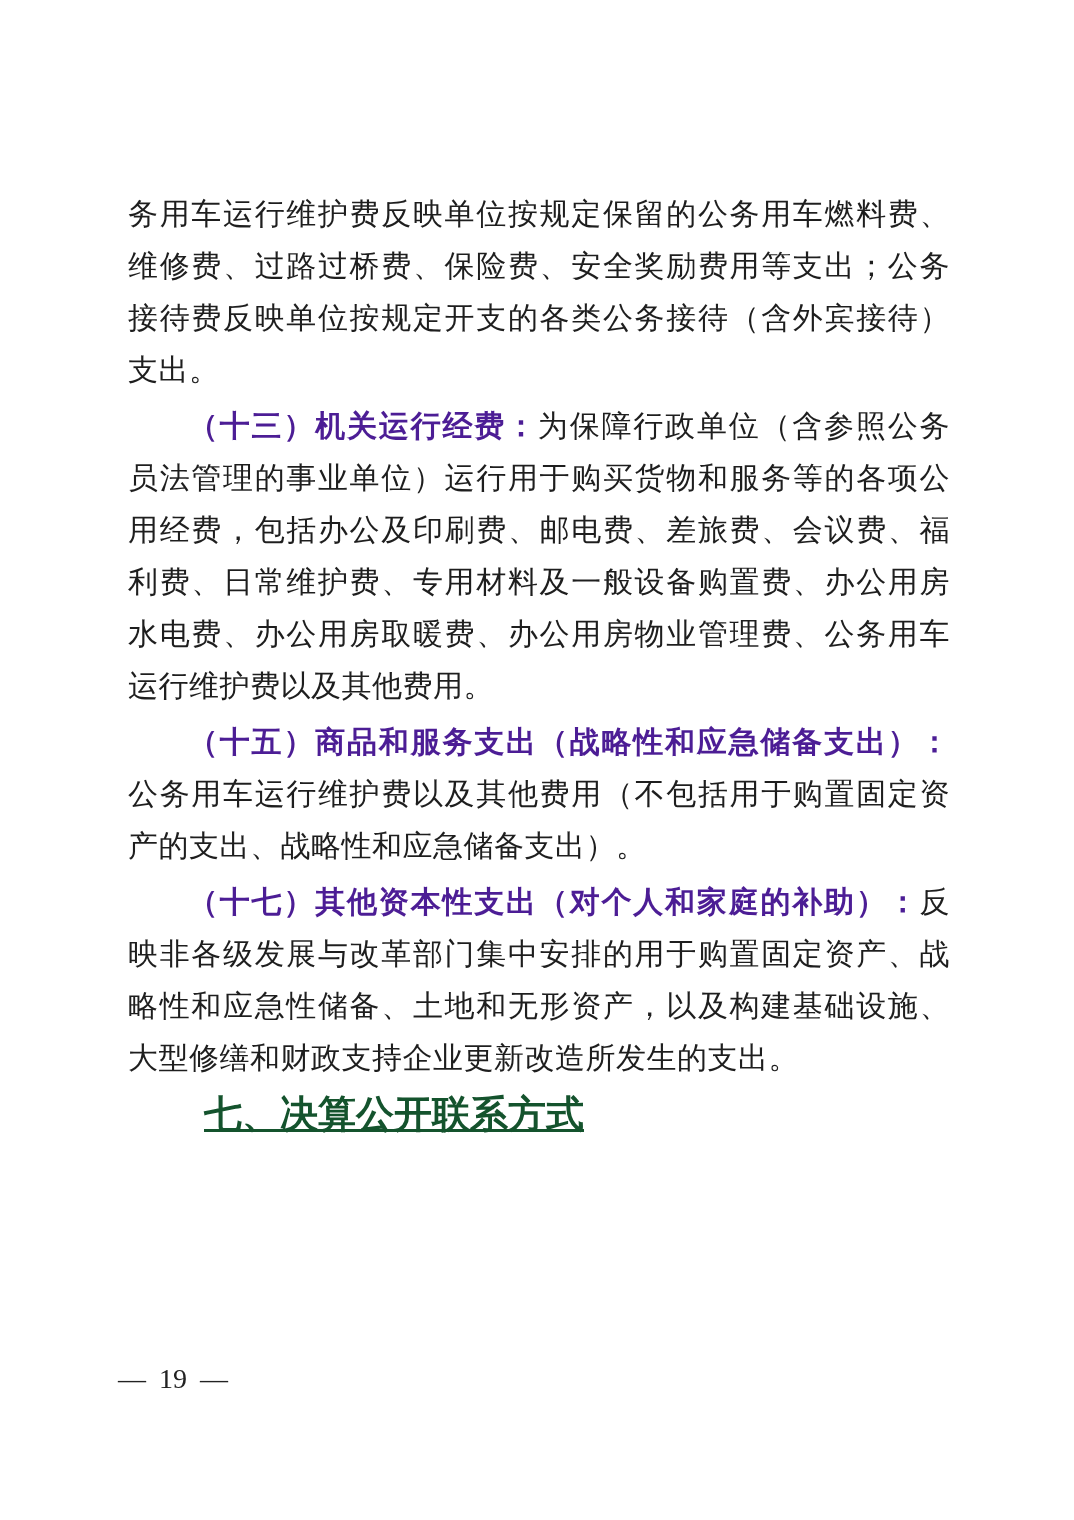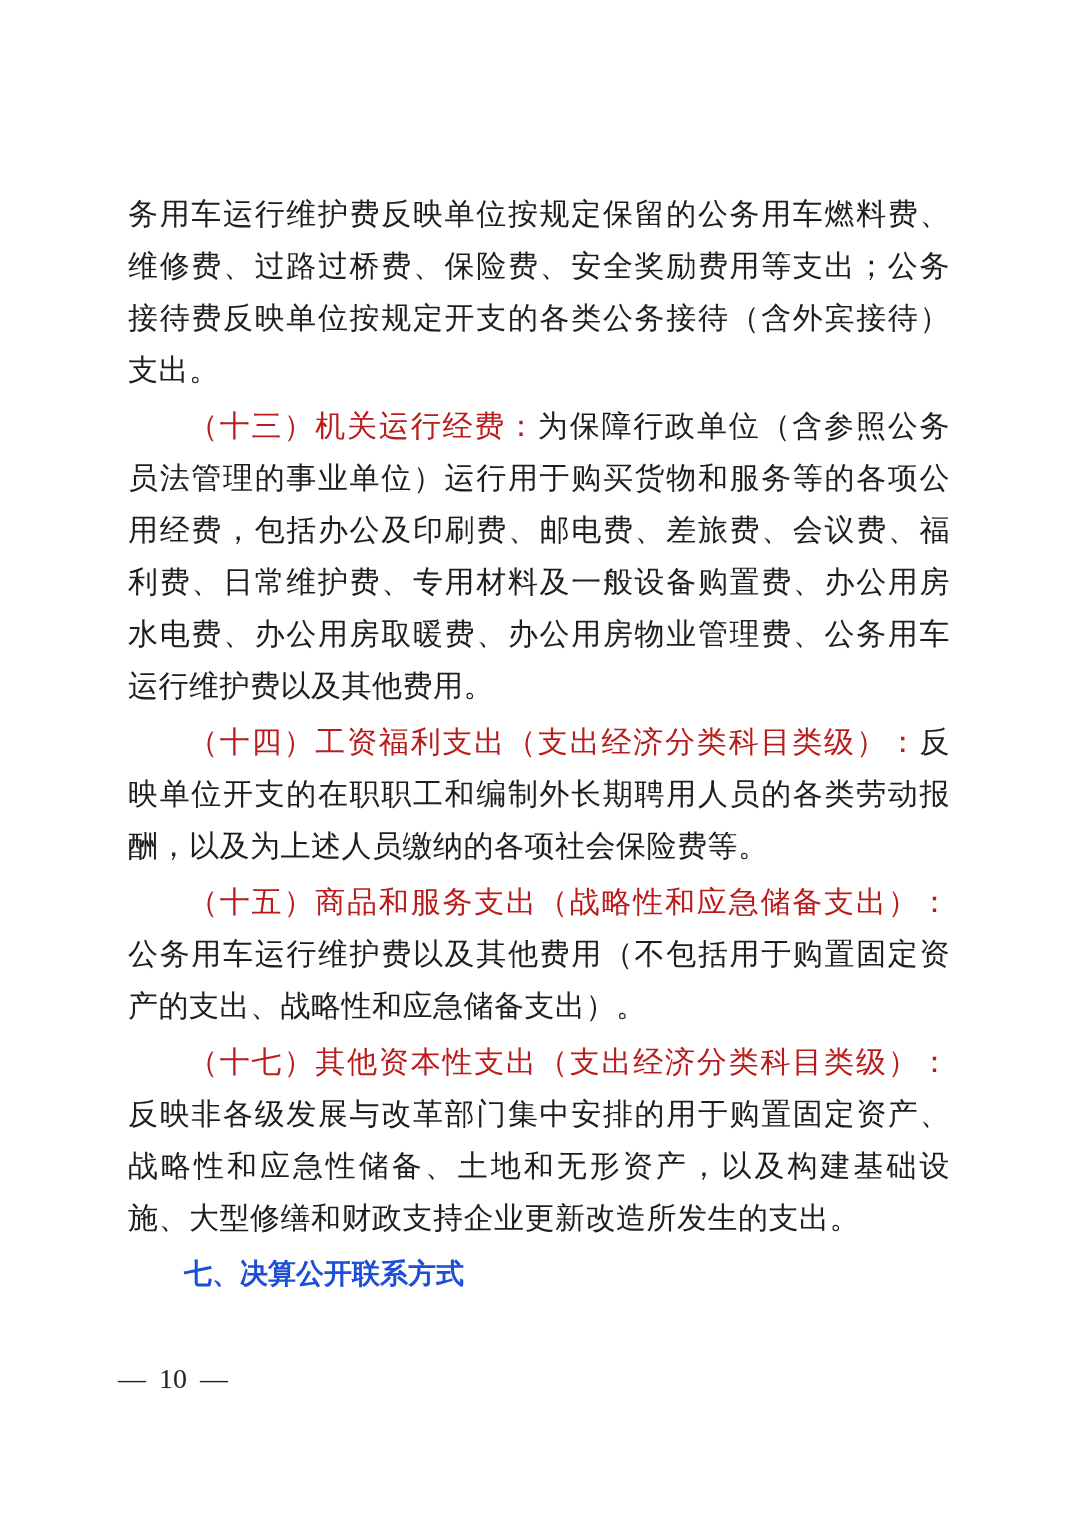"（十三）机关运行经费：" .para .lead { color: #b91c1c -> #4c1d95; font-weight: 400 -> 700 }
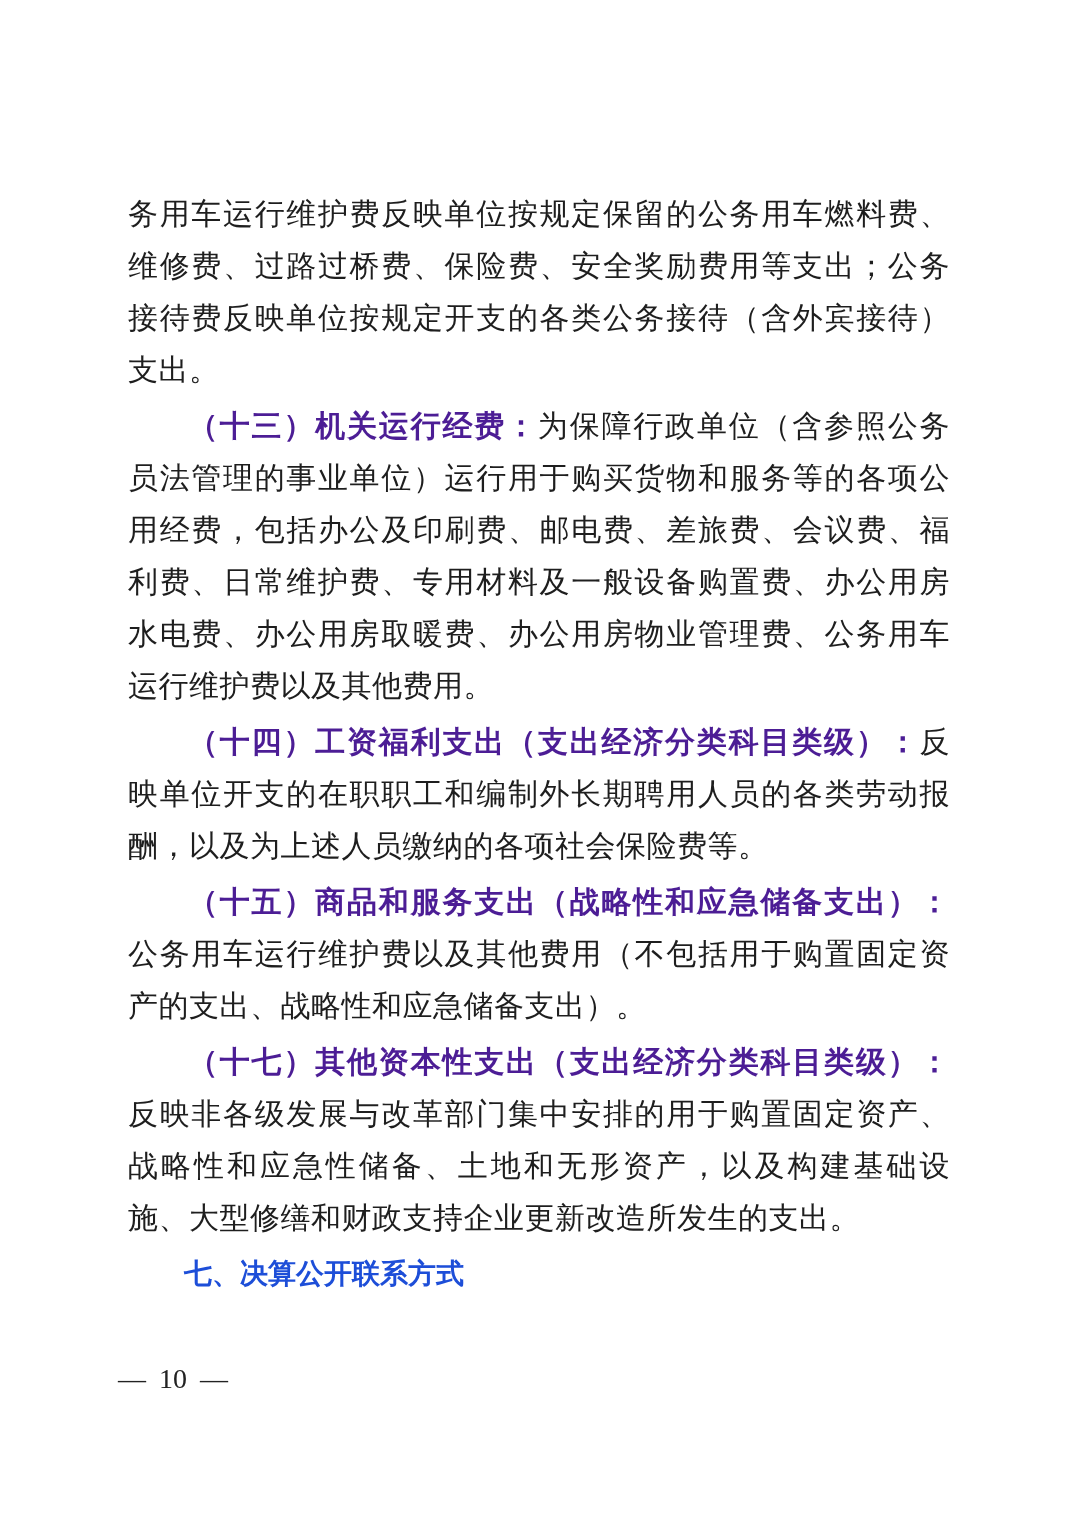"（十四）工资福利支出（支出经济分类科目类级）：反映单位开支的在职职工和编制外长期" p.para { html: <p><span>（十四）工资福利支出（支出经济分类科目类级）：</span><span>反映单位开支的在职职工和编制外长期聘用人员的各类劳动报酬，以及为上述人员缴纳的各项社会保险费等。</span></p> -> none }
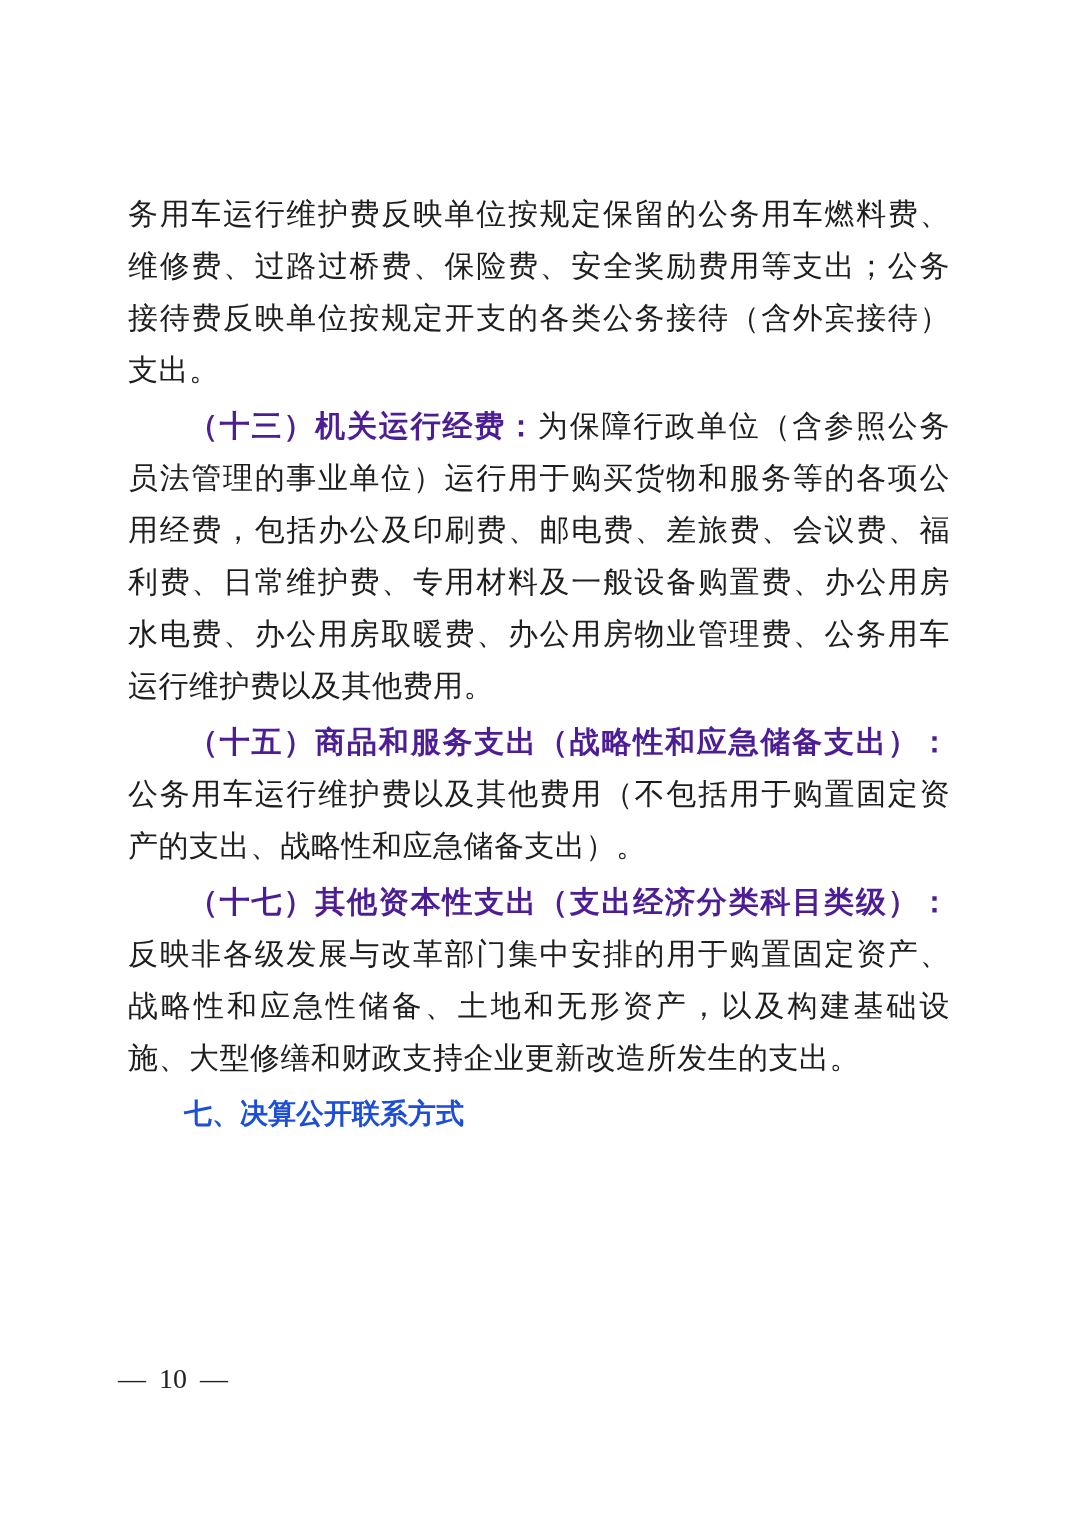"（十七）其他资本性支出（支出经济分类科目类级）：" span.lead { text: 支出经济分类科目类级 -> 对个人和家庭的补助 }
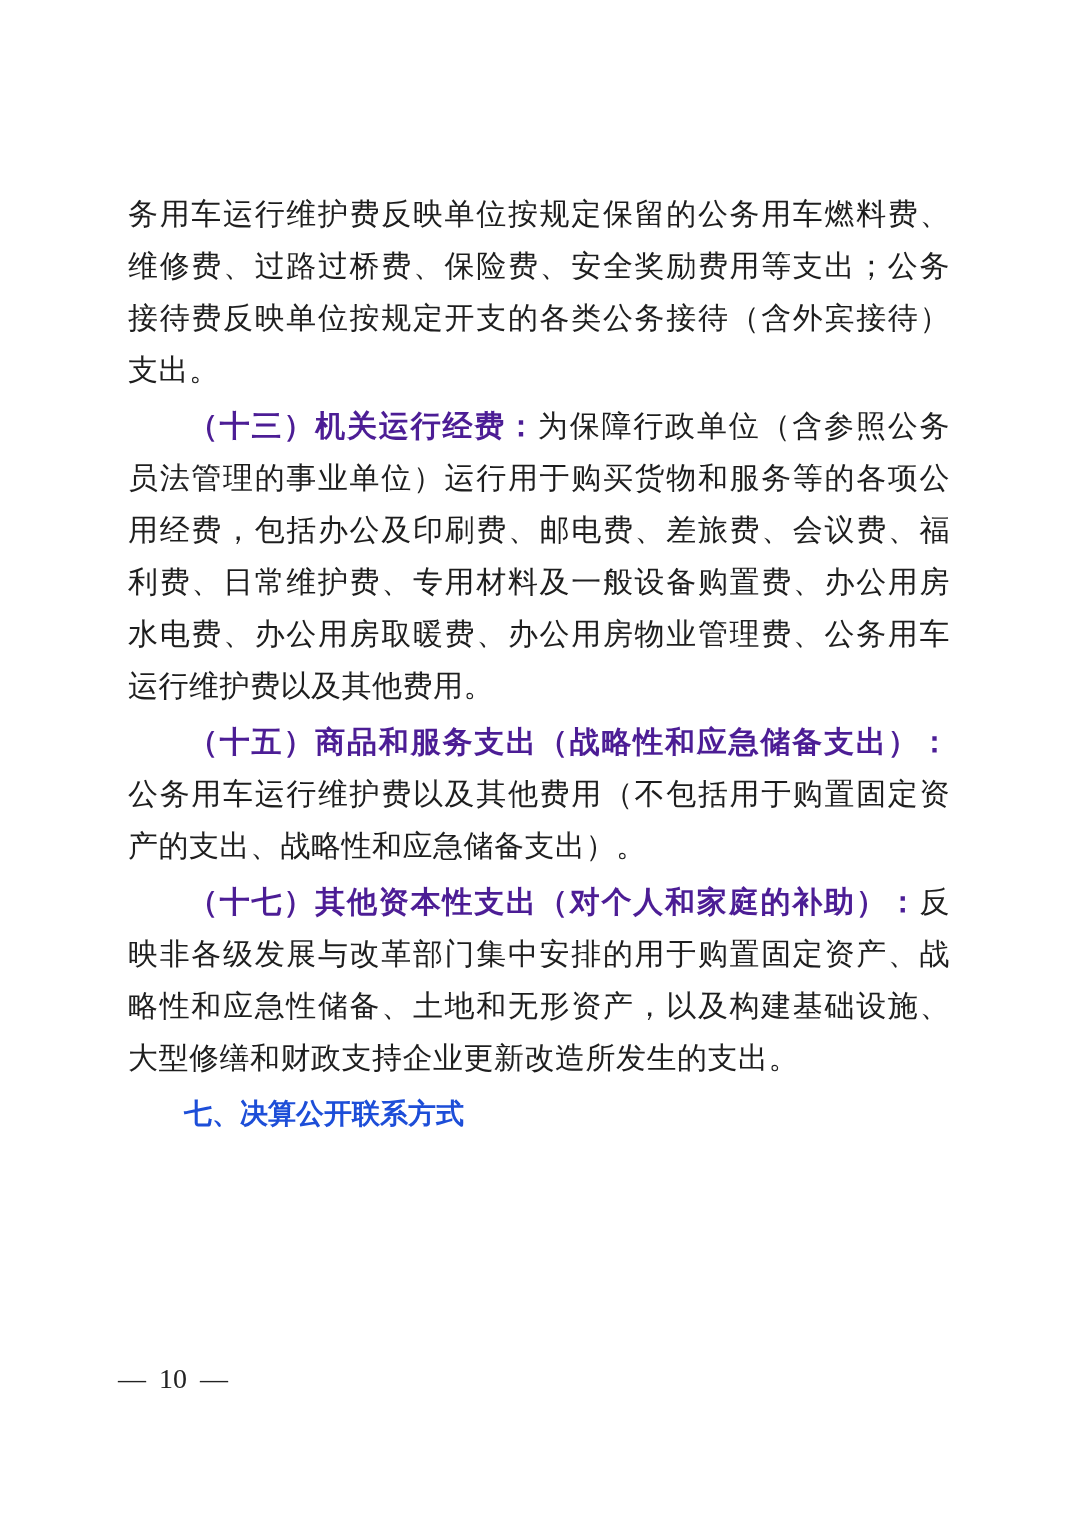"七、决算公开联系方式" .section-heading { color: #1d4ed8 -> #14532d; font-size: 28px -> 38px; text-decoration: none -> underline }
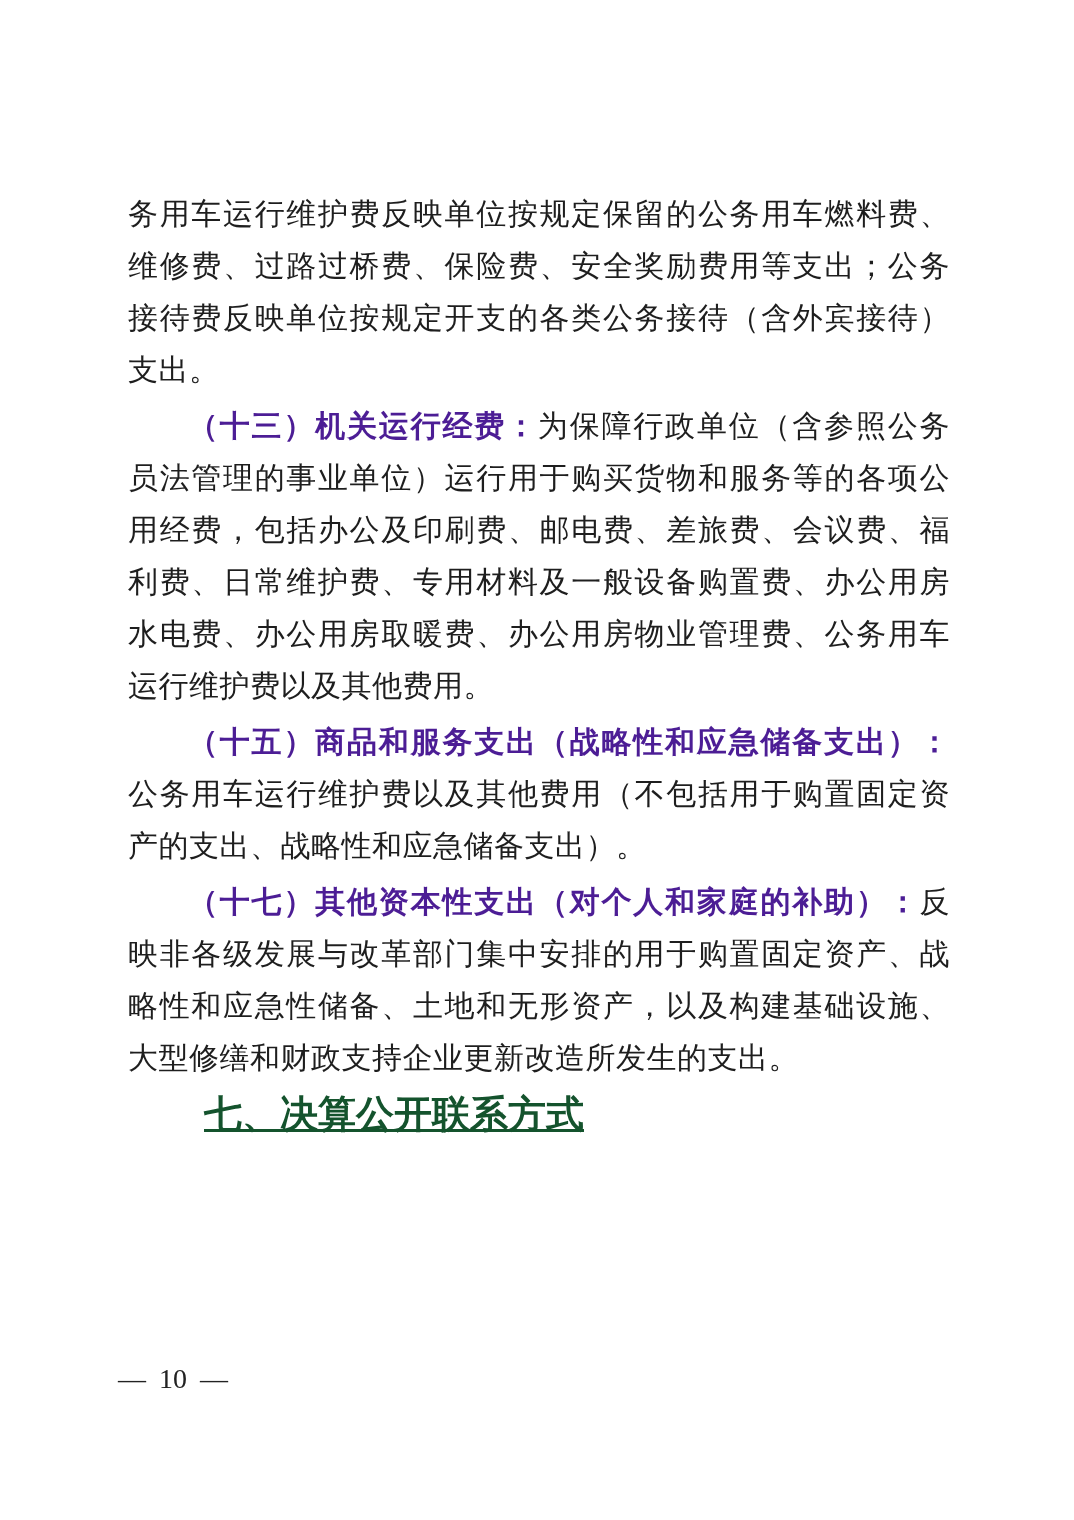"10" span { text: 10 -> 19 }
